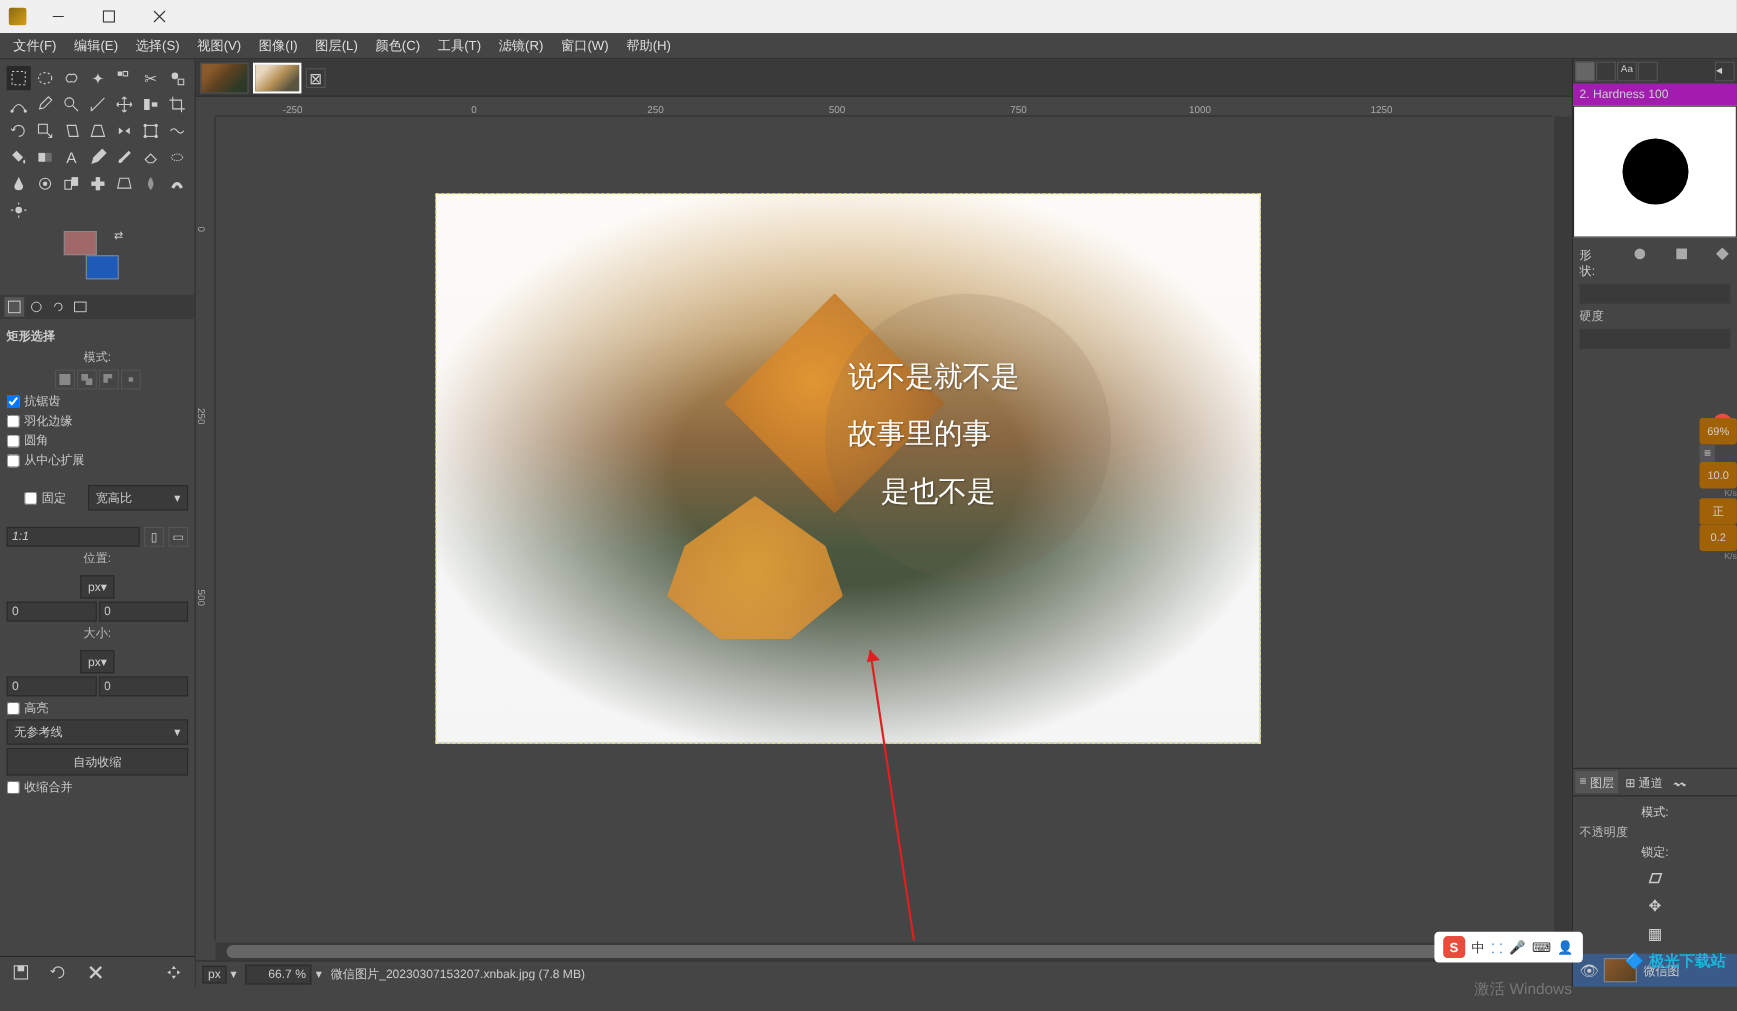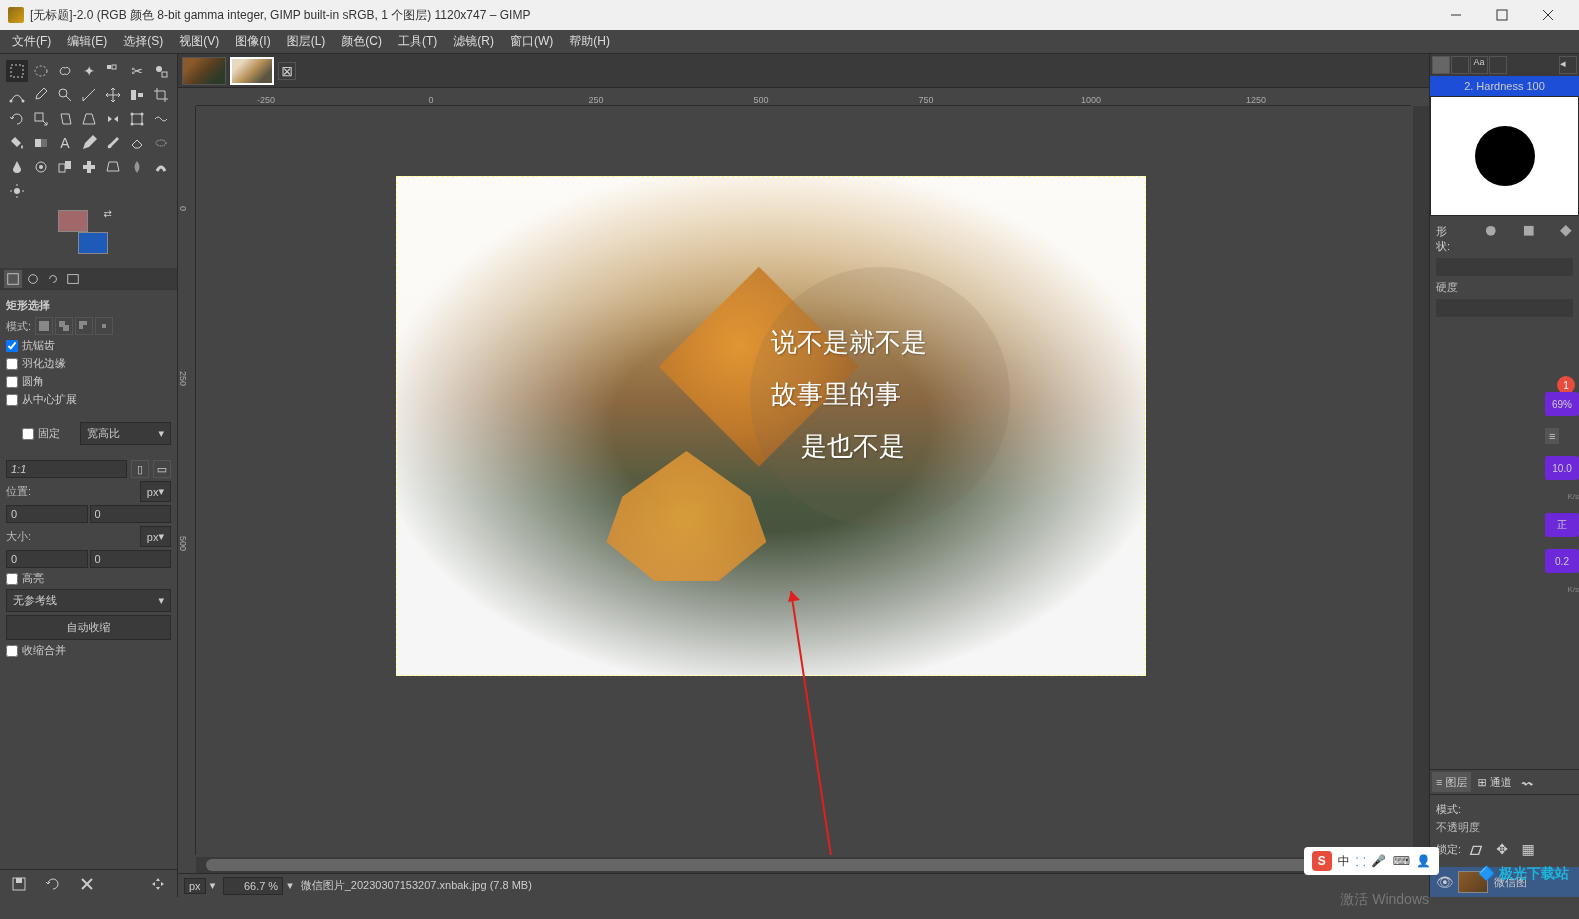"[无标题]-2.0 (RGB 颜色 8-bit gamma" div.titlebar-text { html: <div>[无标题]-2.0 (RGB 颜色 8-bit gamma integer, GIMP built-in sRGB, 1 个图层) 1120x747 – GIMP</div> -> none }
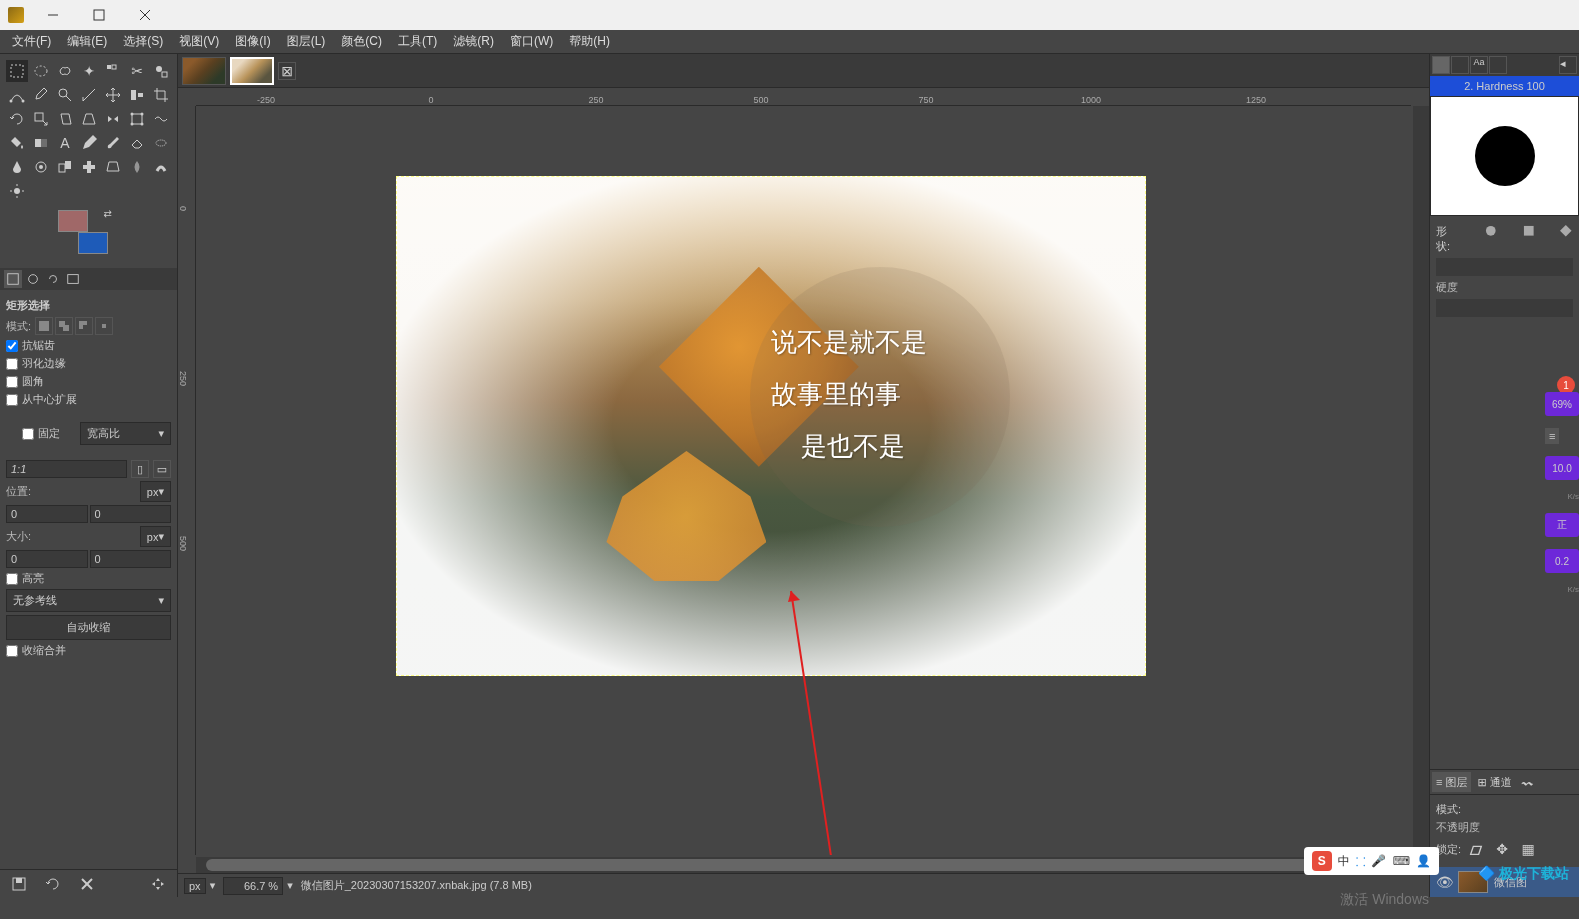"2. Hardness 100" .brush-label { background: #1d4ed8 -> #a21caf; text-align: center -> none }
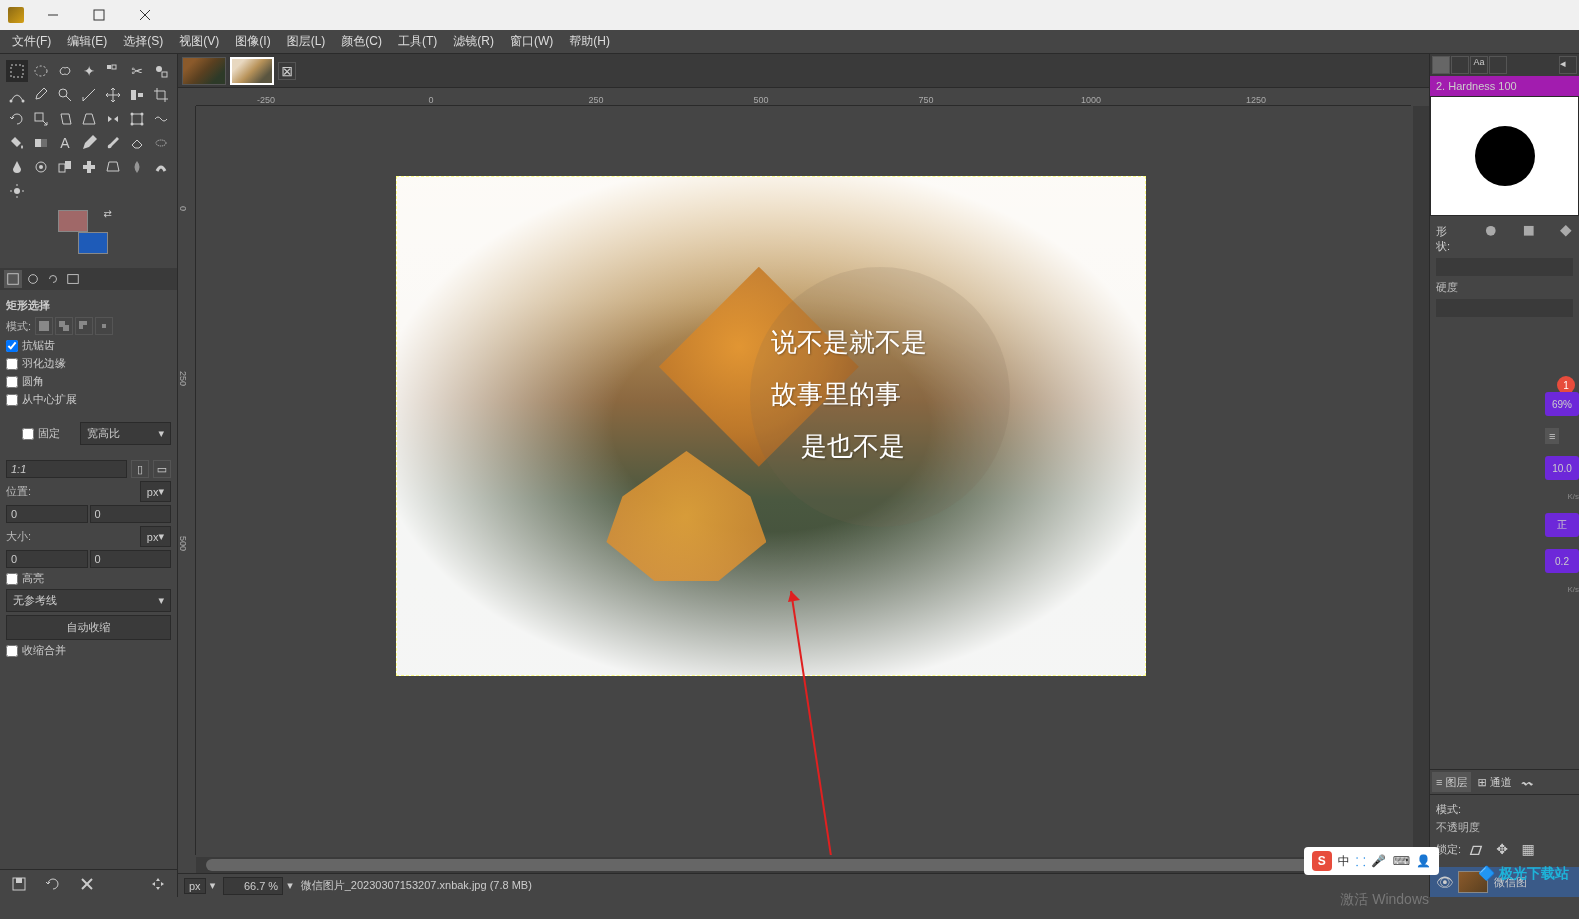"模式:" .opt-row { flex-direction: none -> column }
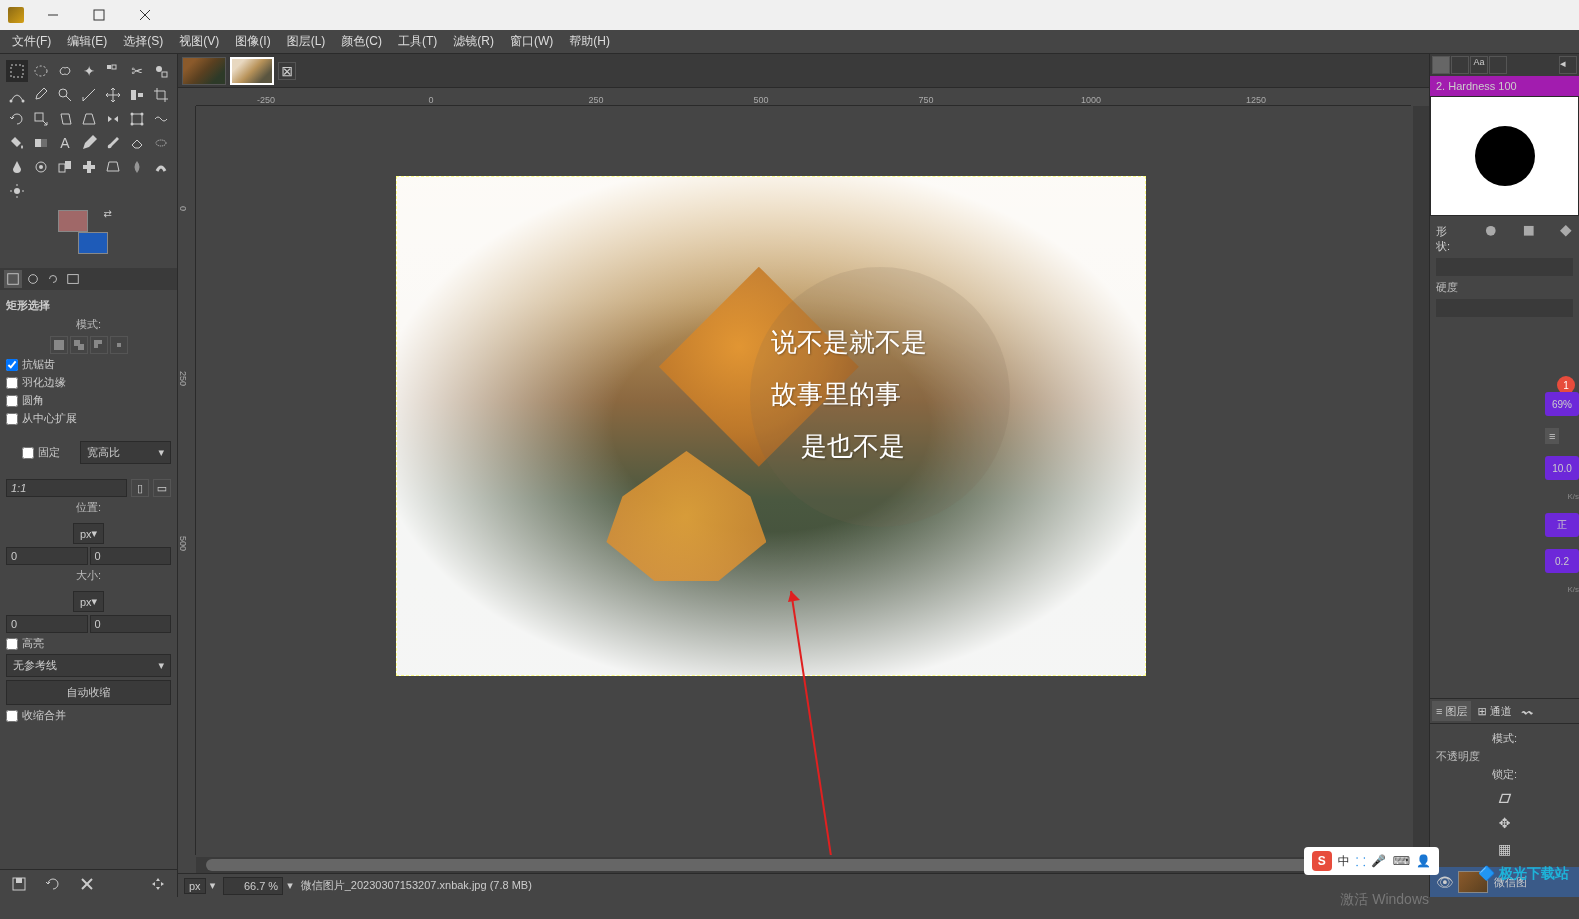"69%" .right-float-item { background: #6d28d9 -> #a16207; margin: 12px 0 -> 0 0 }
